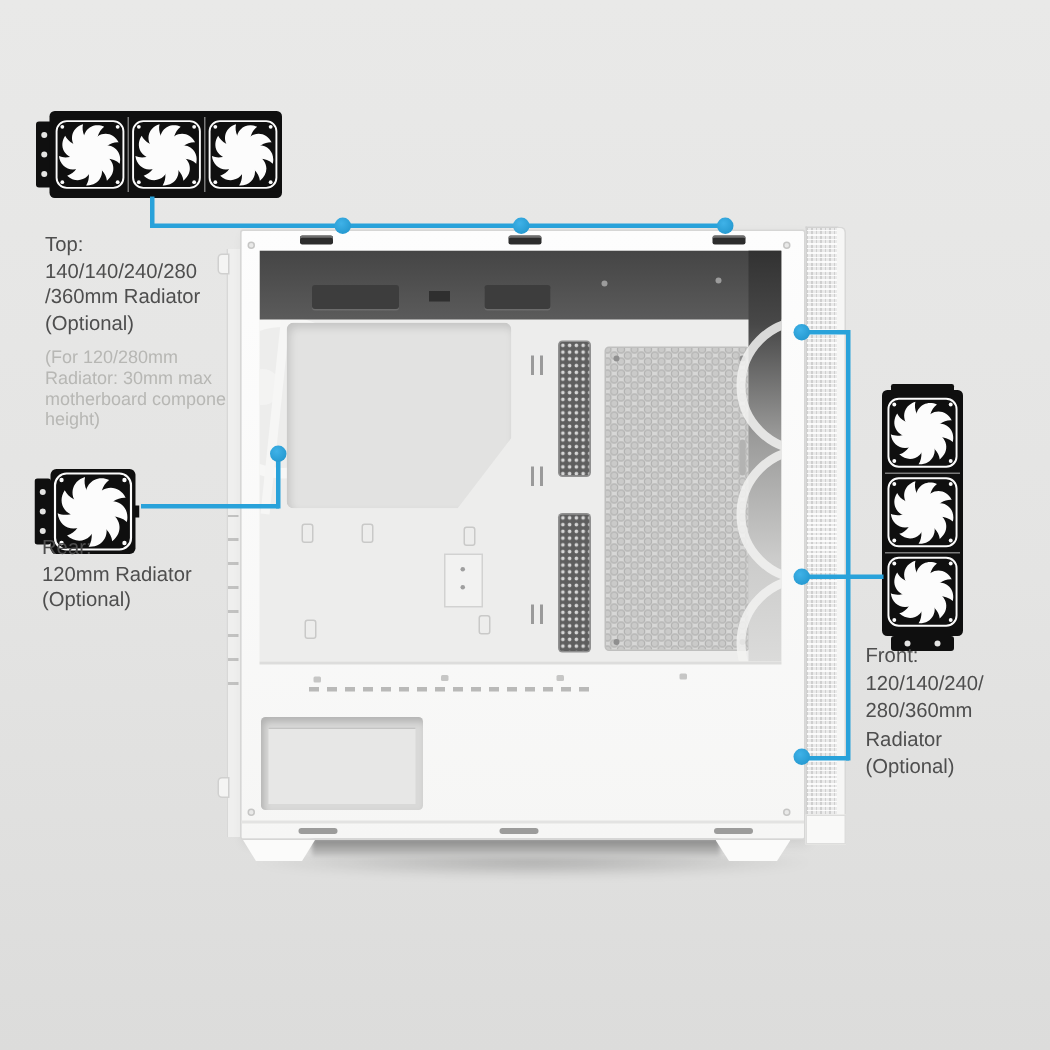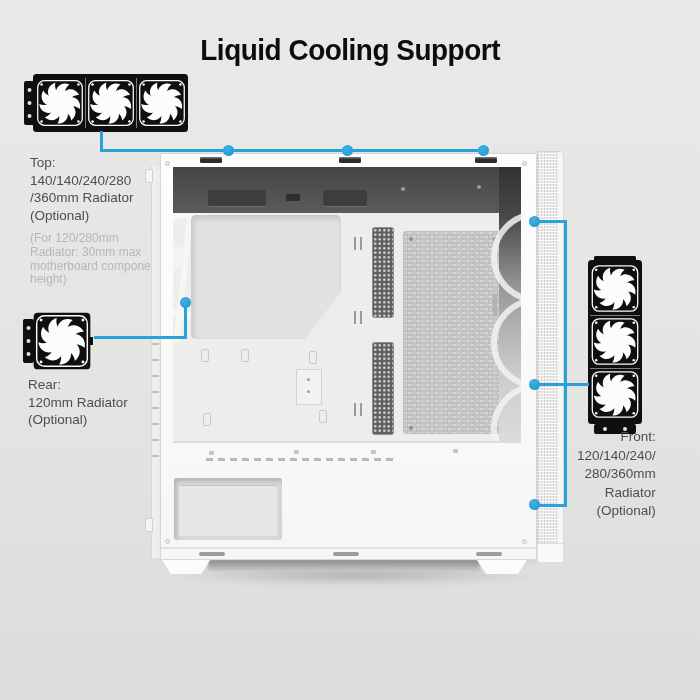"Liquid Cooling Support" h1.title { html: <h1><span>Liquid Cooling Support</span></h1> -> none }
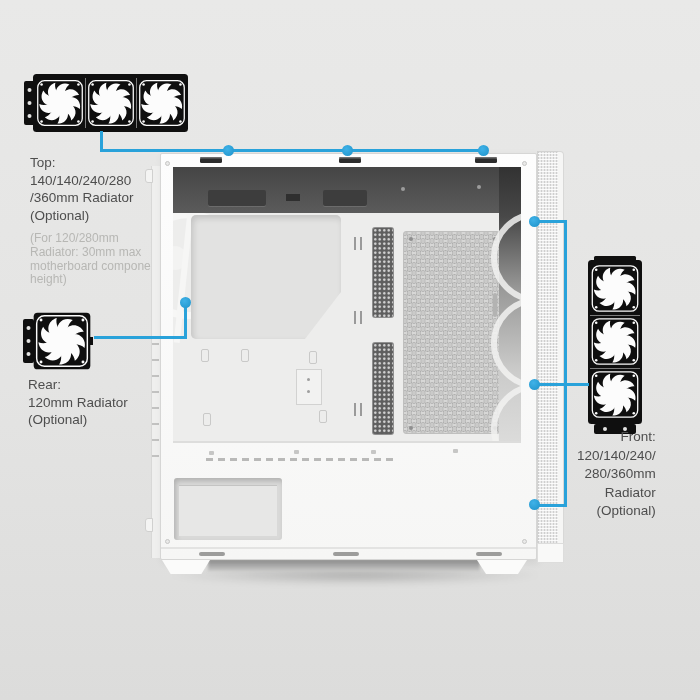"Rear:" div.ann { top: 376px -> 356px }
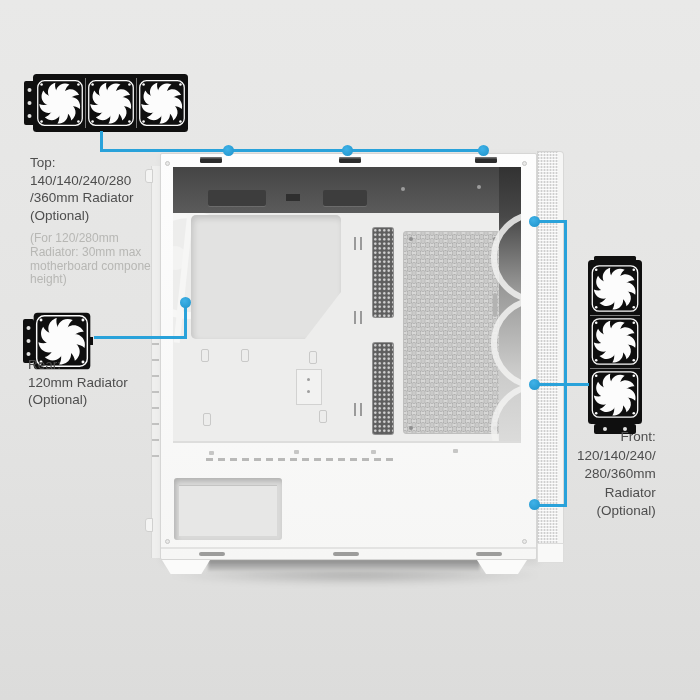"Front:" .ann-front { text-align: right -> none }
